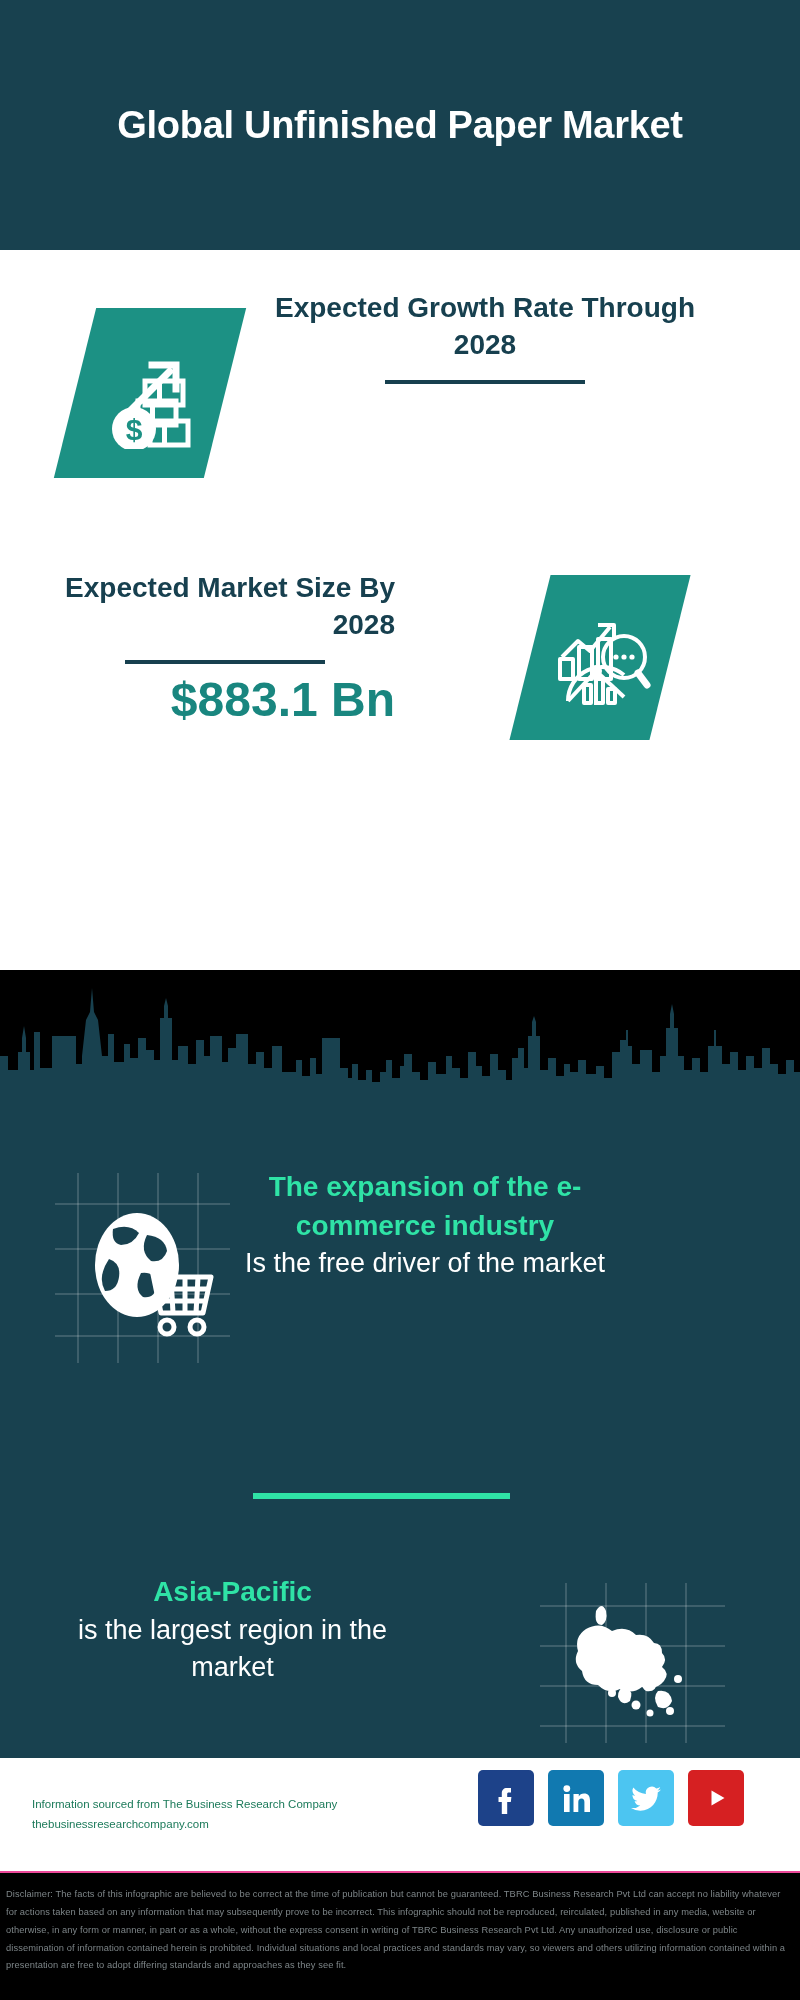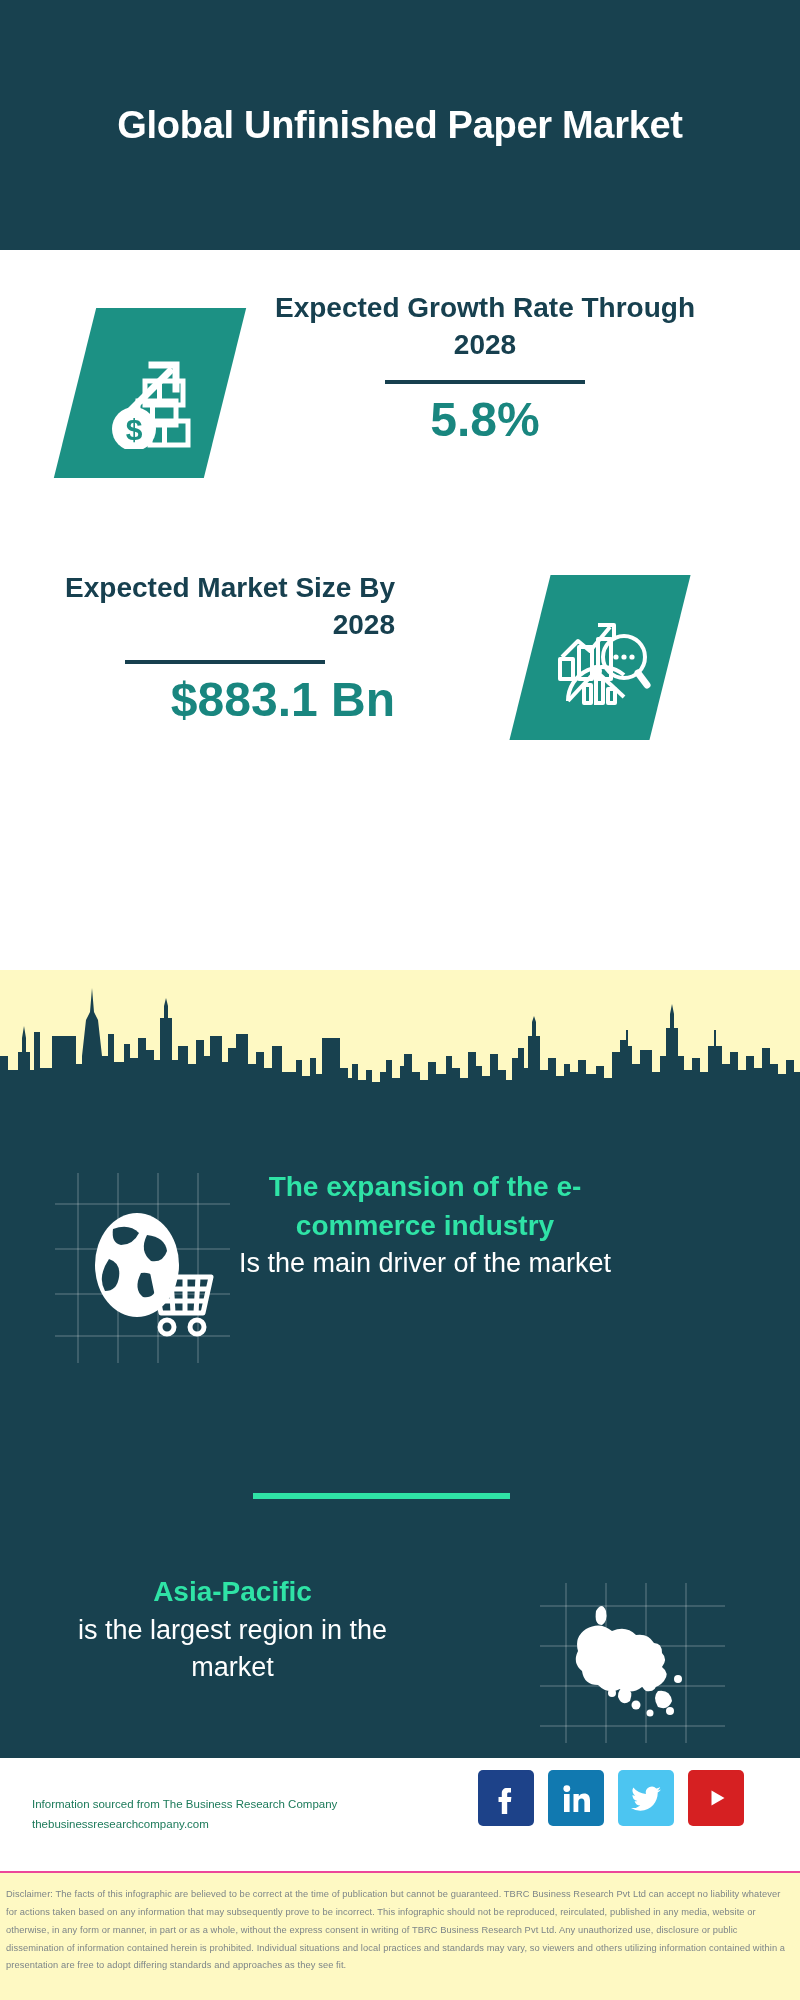"Global Unfinished Paper Market" .page { background: #fef9c3 -> #000000 }
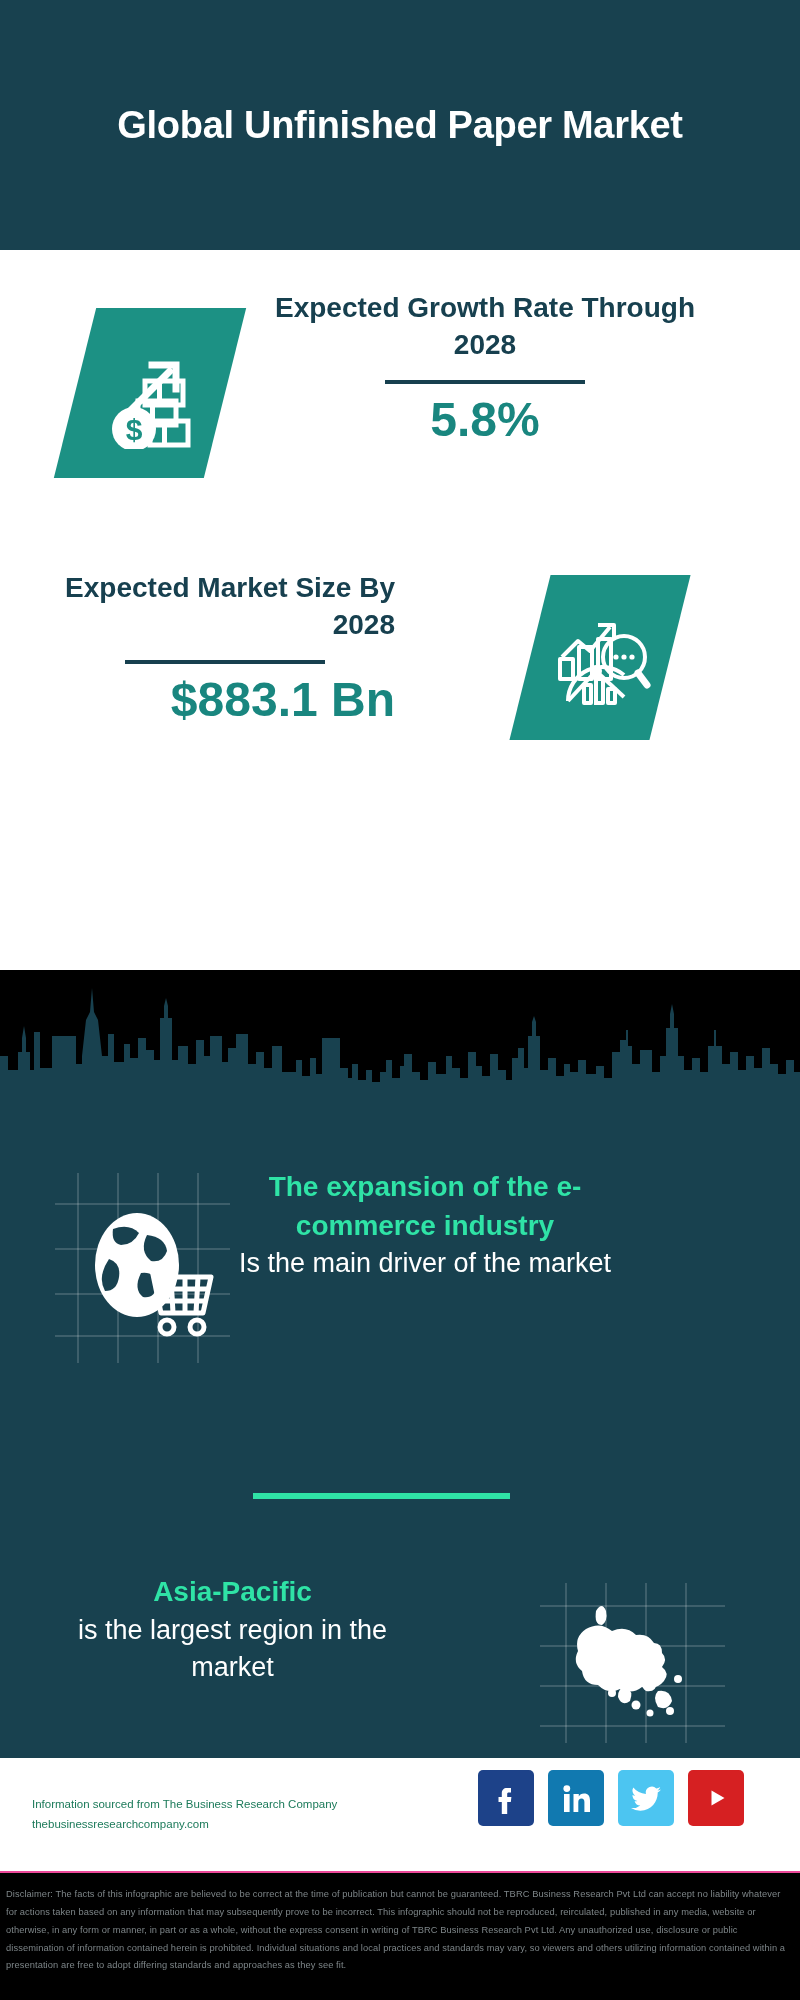"5.8%" div.stat-value { html: <div>5.8%</div> -> none }
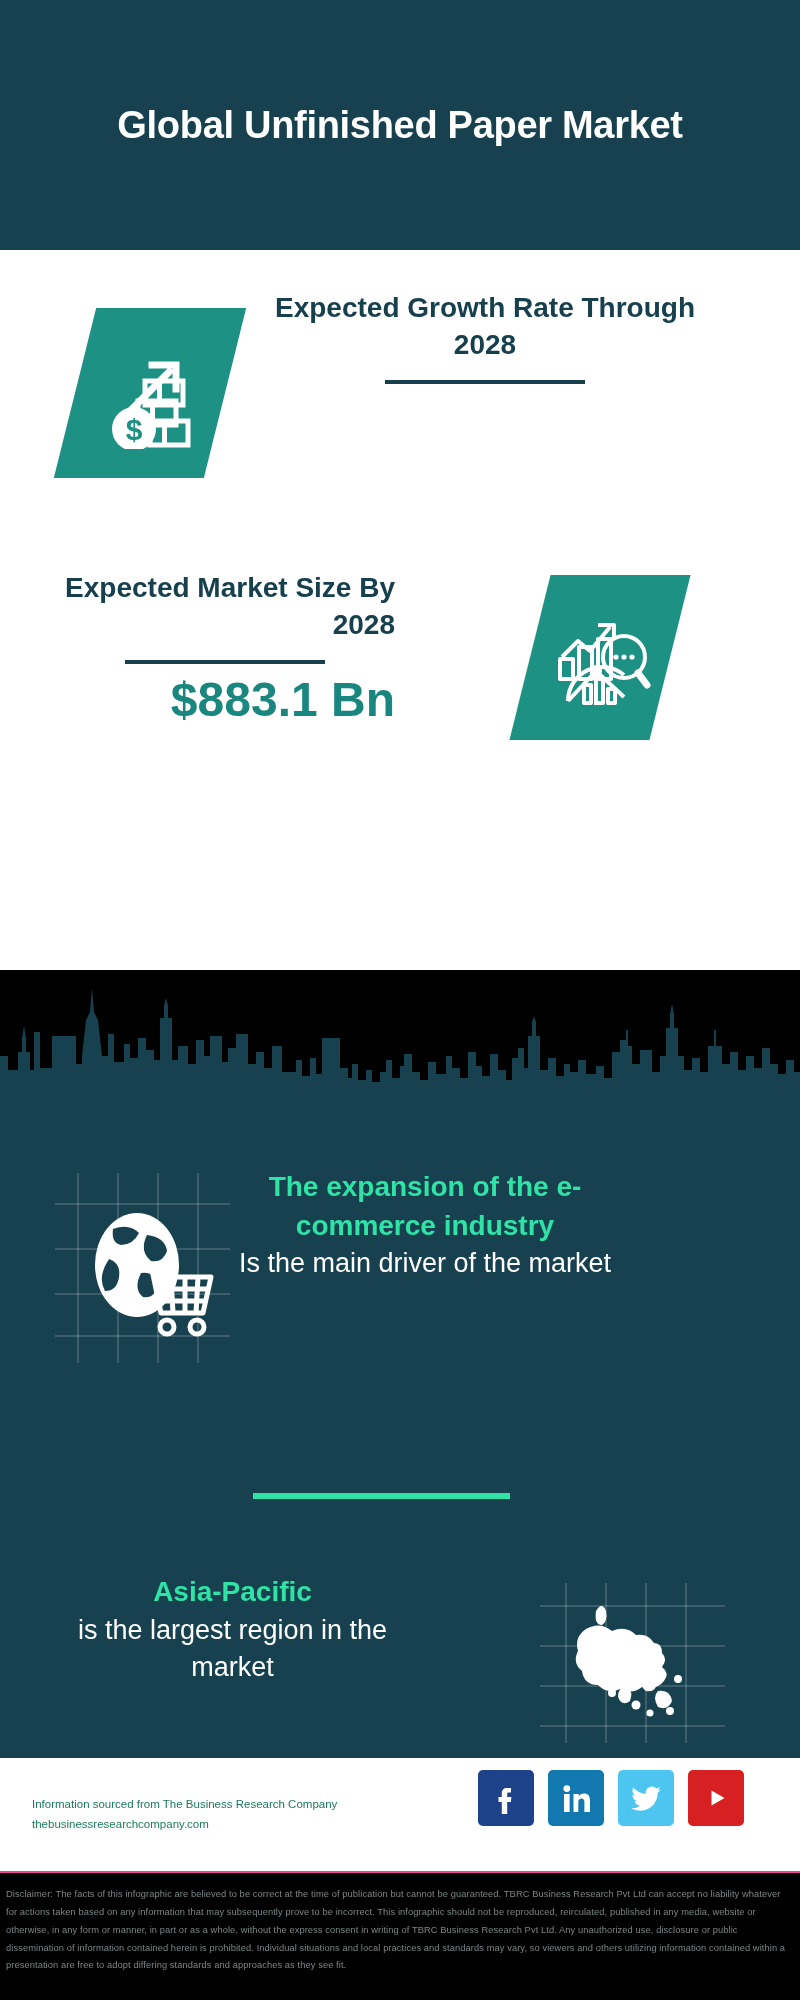"Is the main driver of" div.white-line { text: main -> free }
